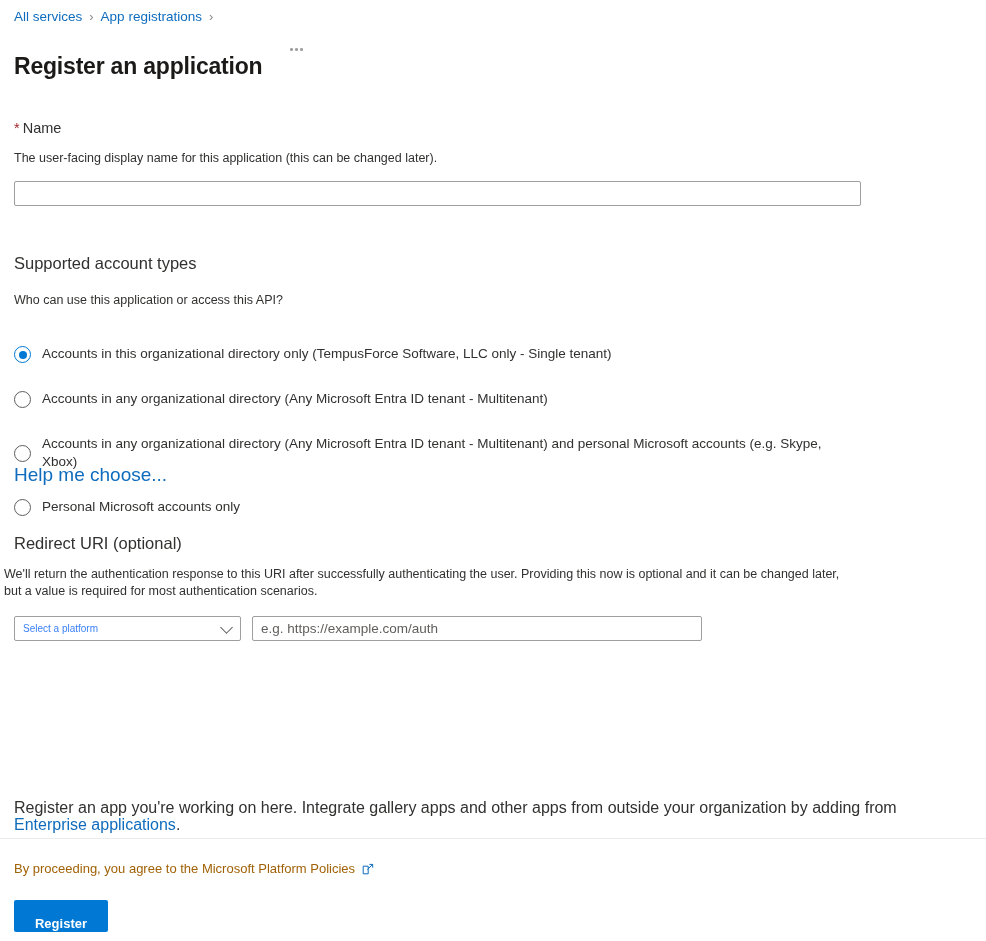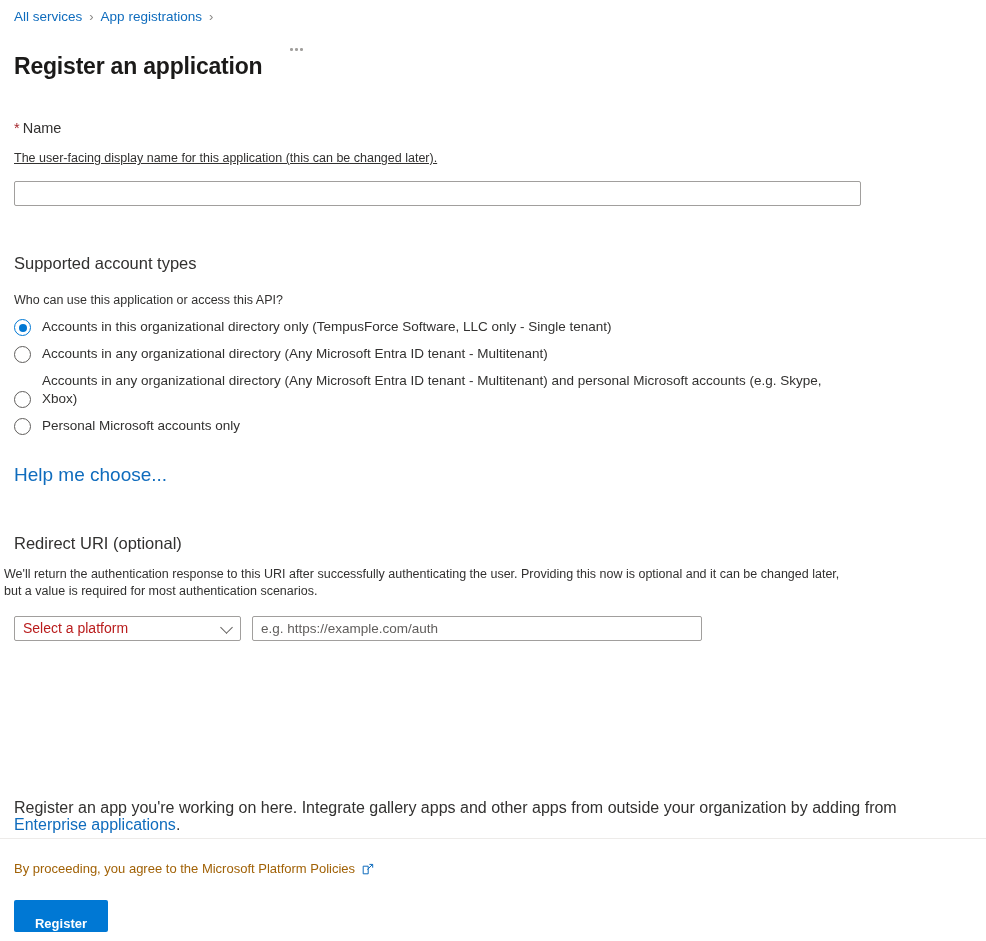"The user-facing display name for" .name-help { text-decoration: underline -> none }
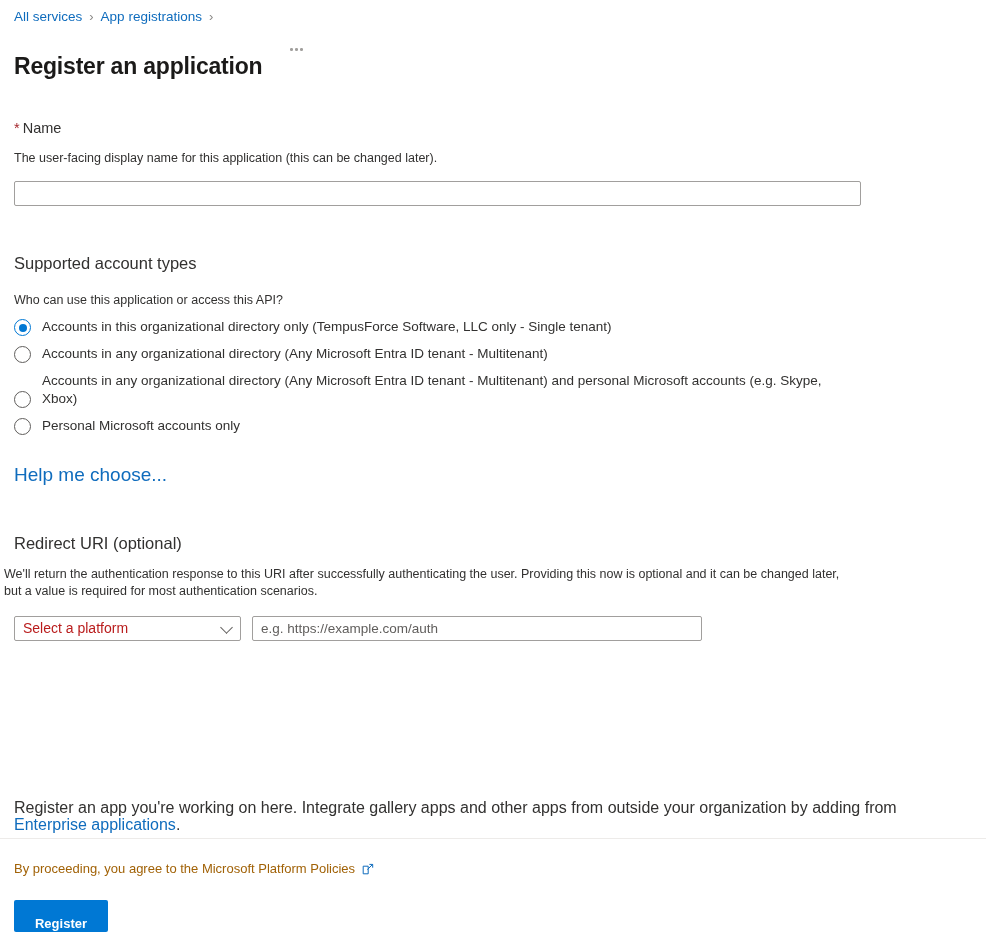"Accounts in this organizational" .radio-row { align-items: flex-end -> center; margin-top: none -> 27px }
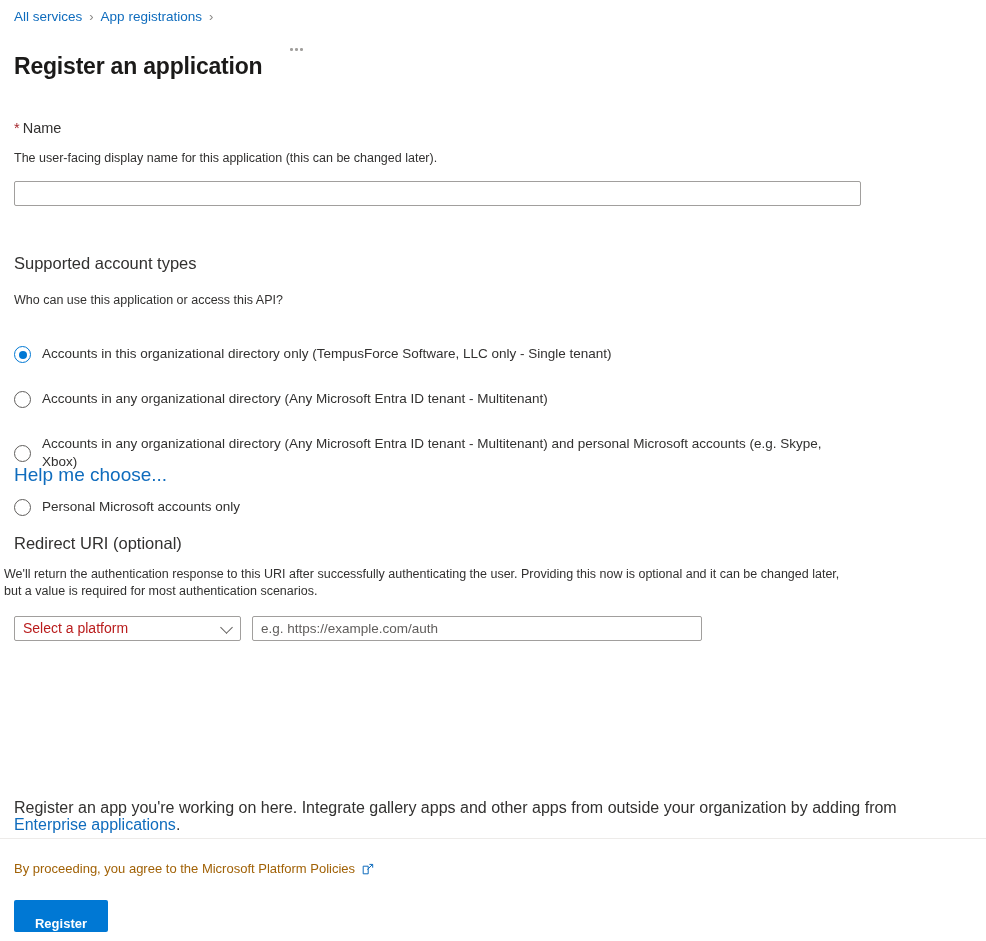"Select a platform" .platform-select-text { color: #b91c1c -> #3b82f6; font-size: 14px -> 10px }
